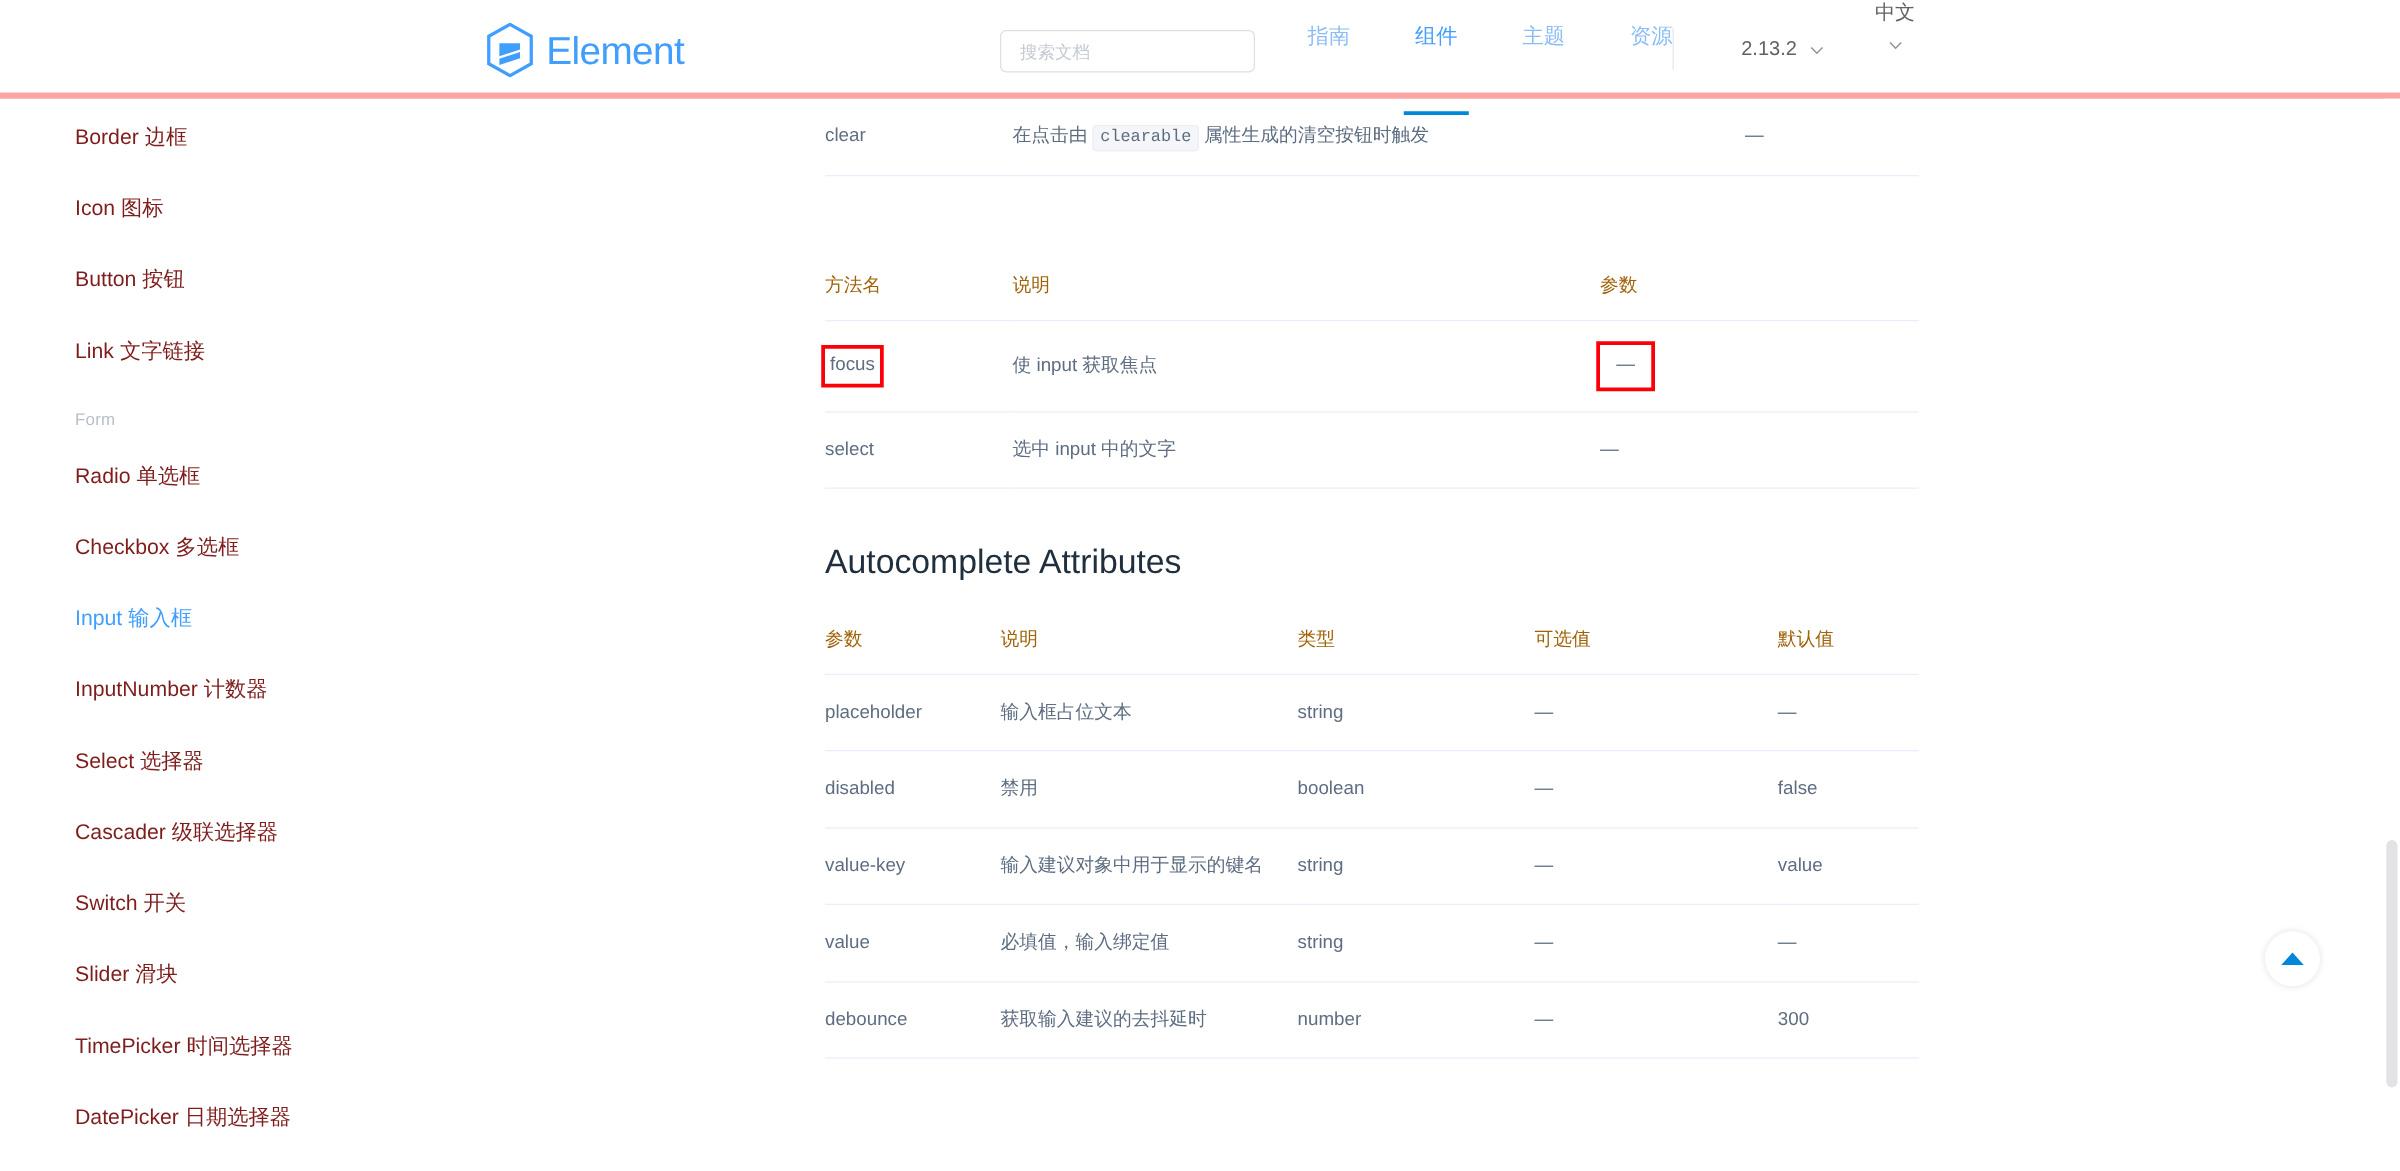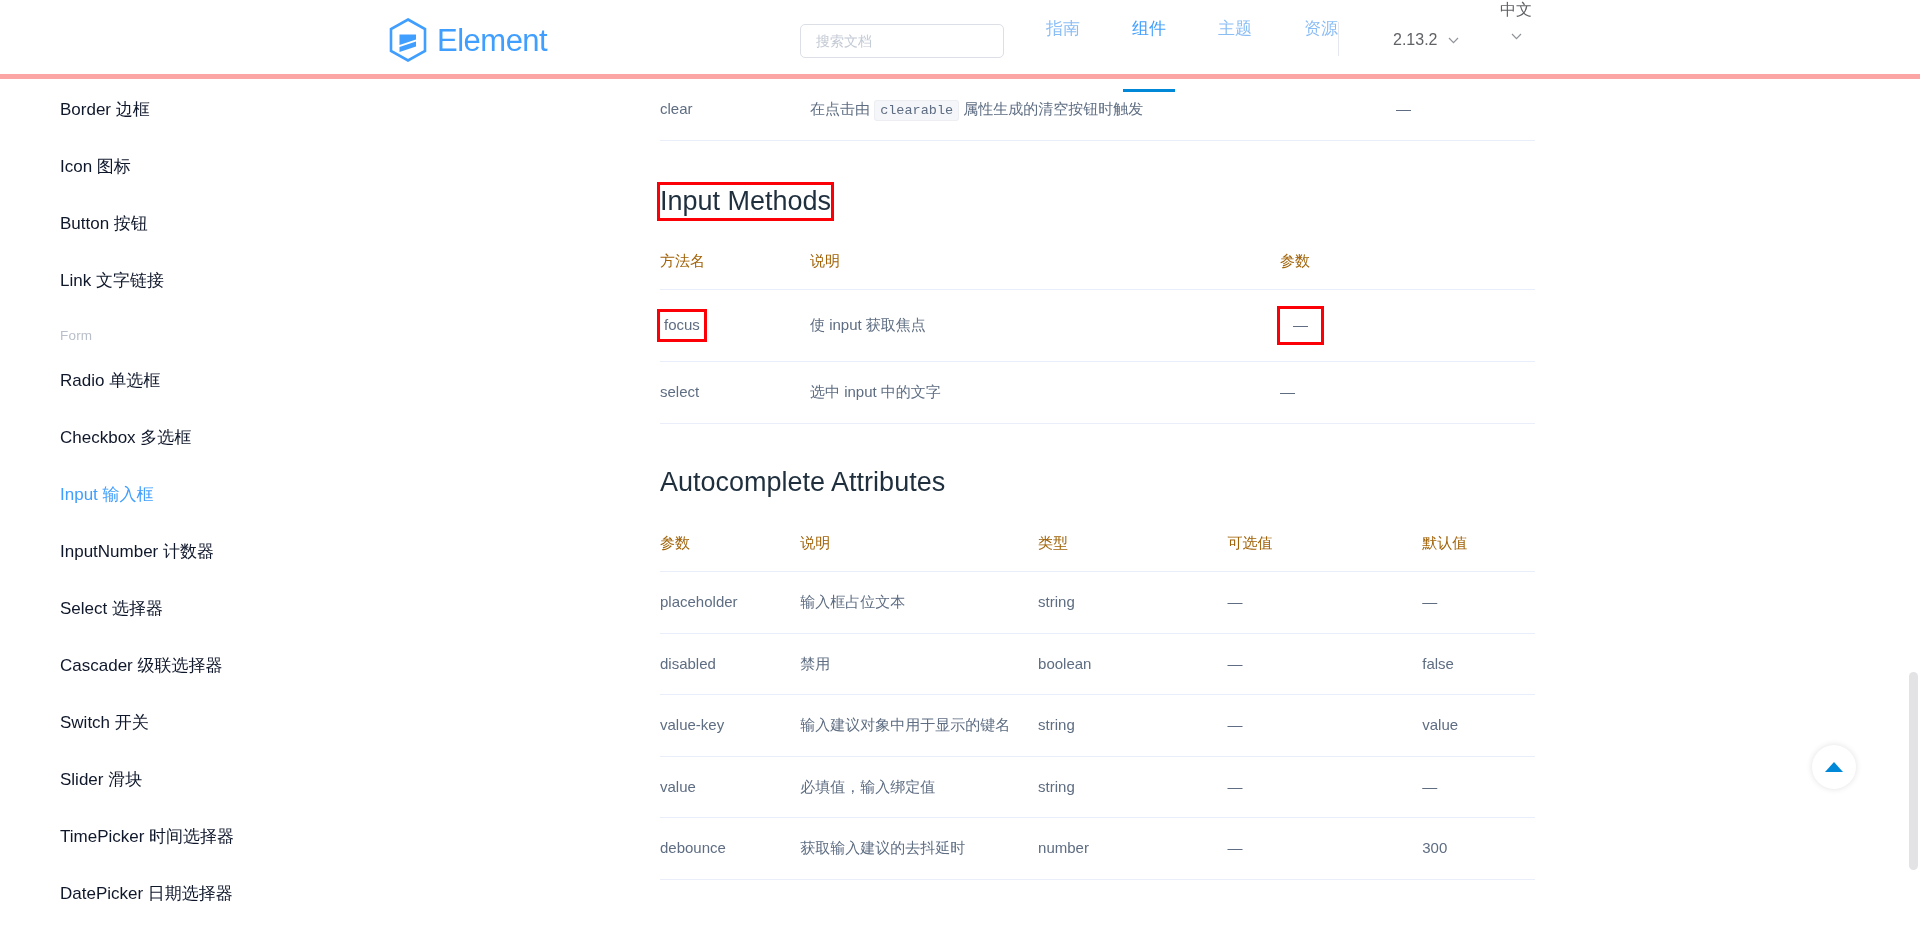"Border 边框" .side-item { color: #0f172a -> #7f1d1d }
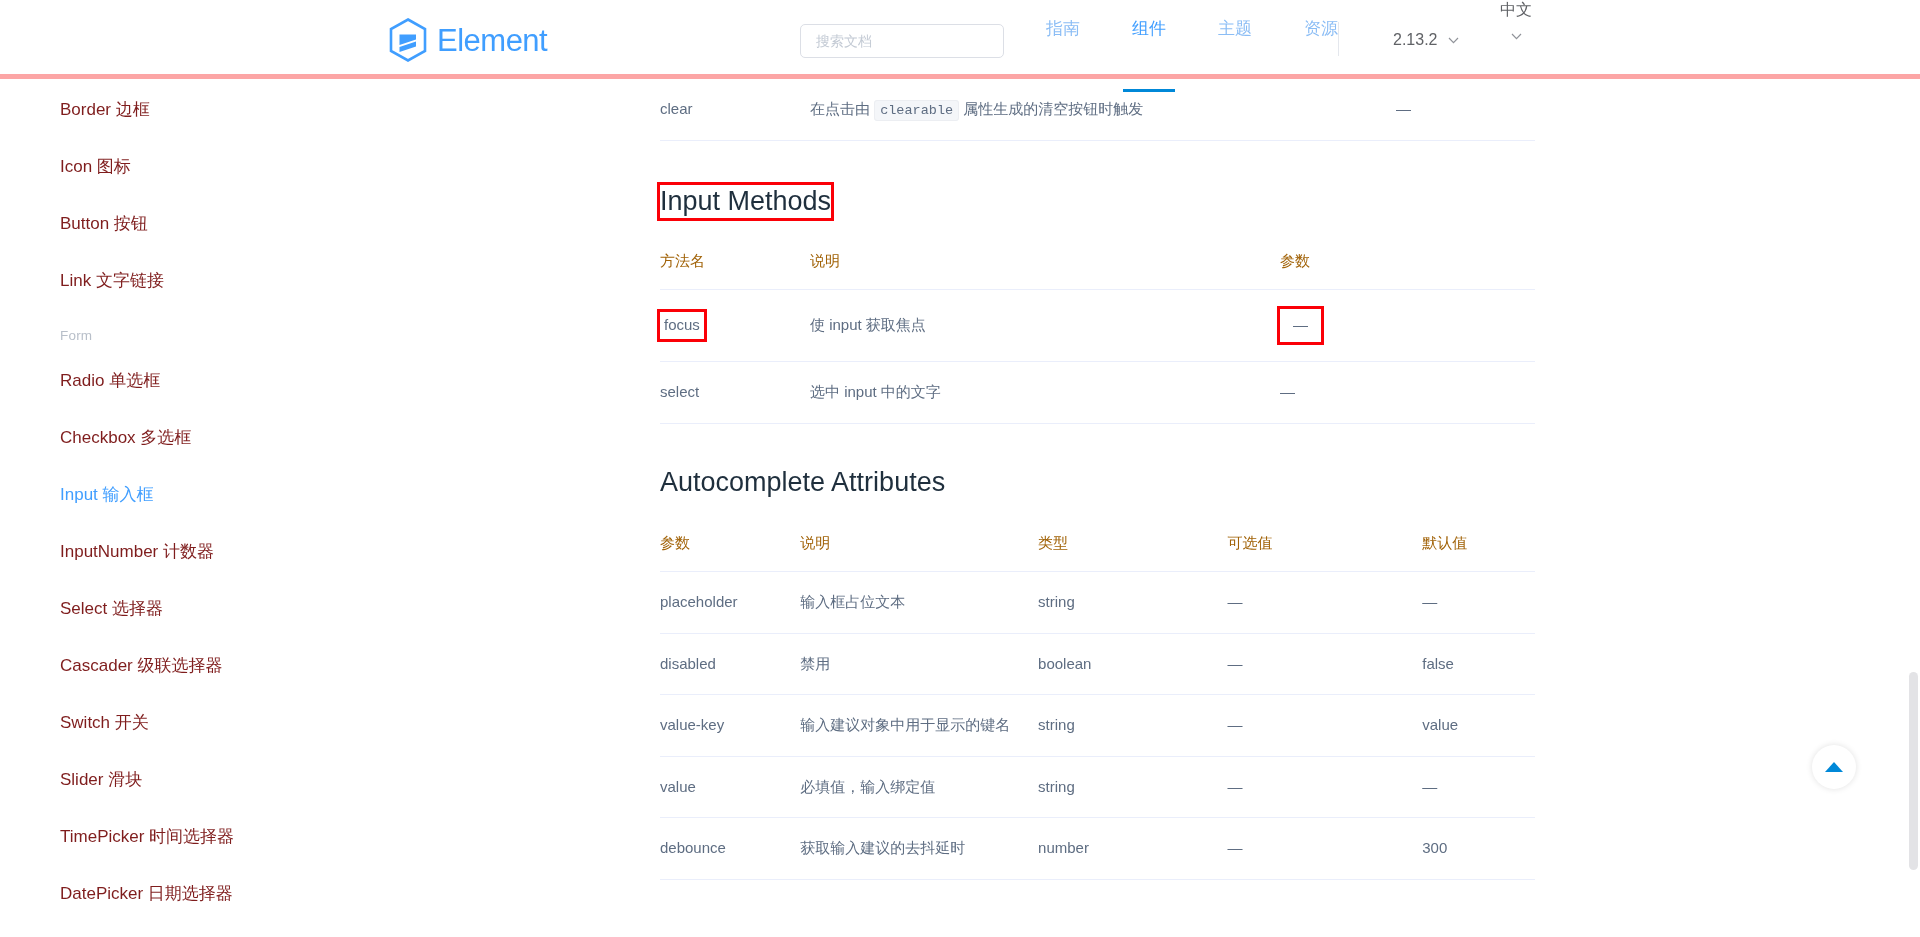"Input Methods" div { html: <div> <h2>Input Methods</h2> </div> -> none }
